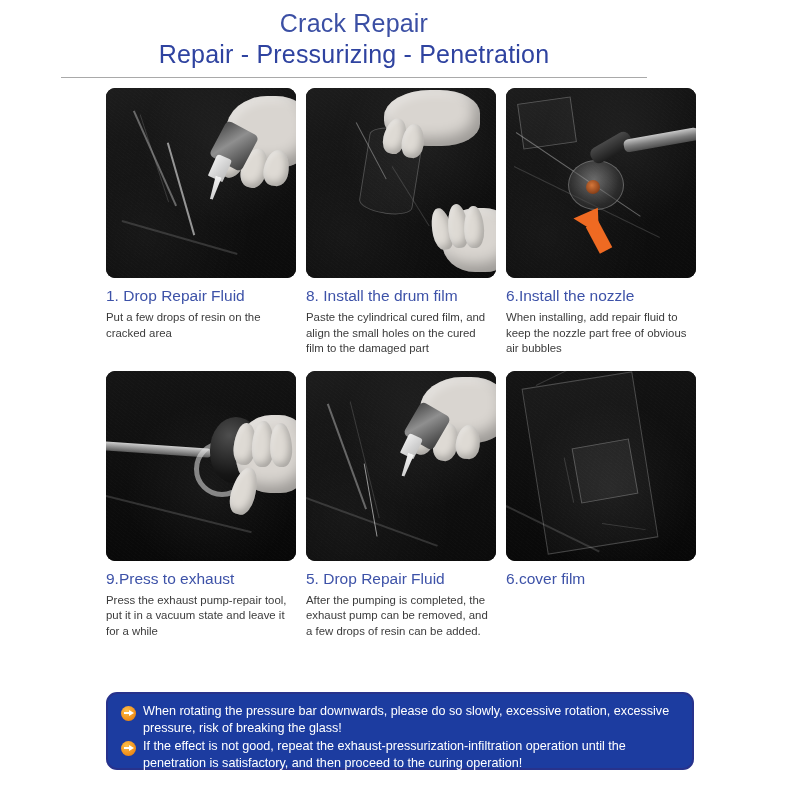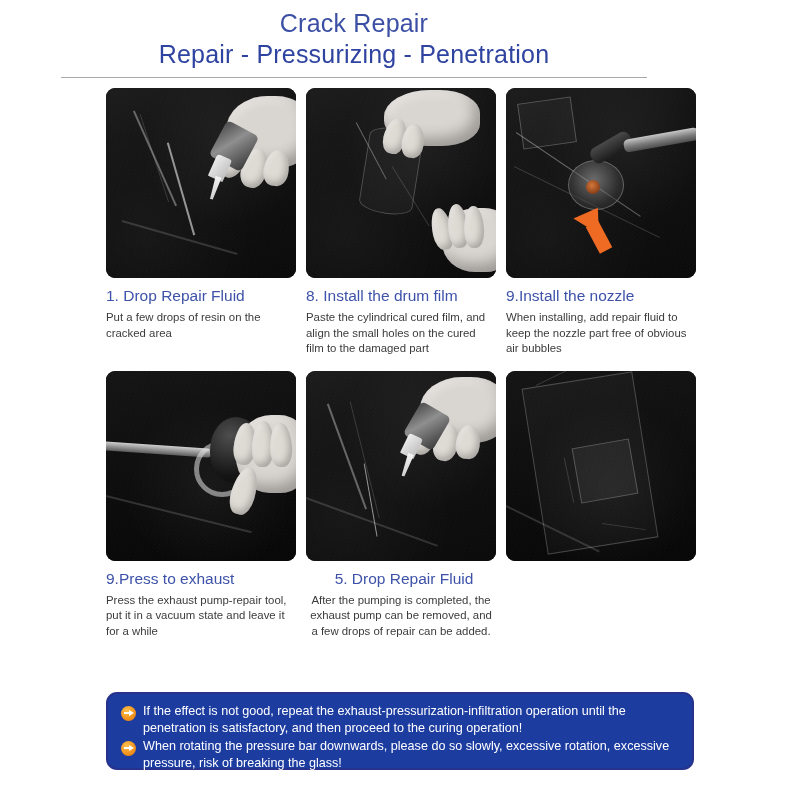"9.Install the nozzle" div.step-title { text: 9.Install -> 6.Install }
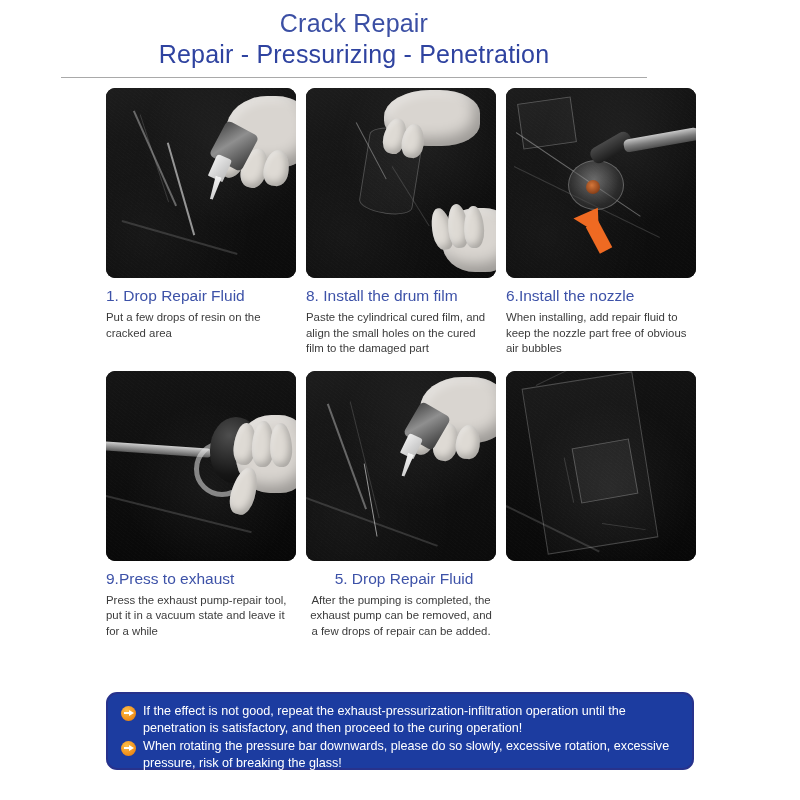"5. Drop Repair Fluid" div.cell { text-align: center -> none }
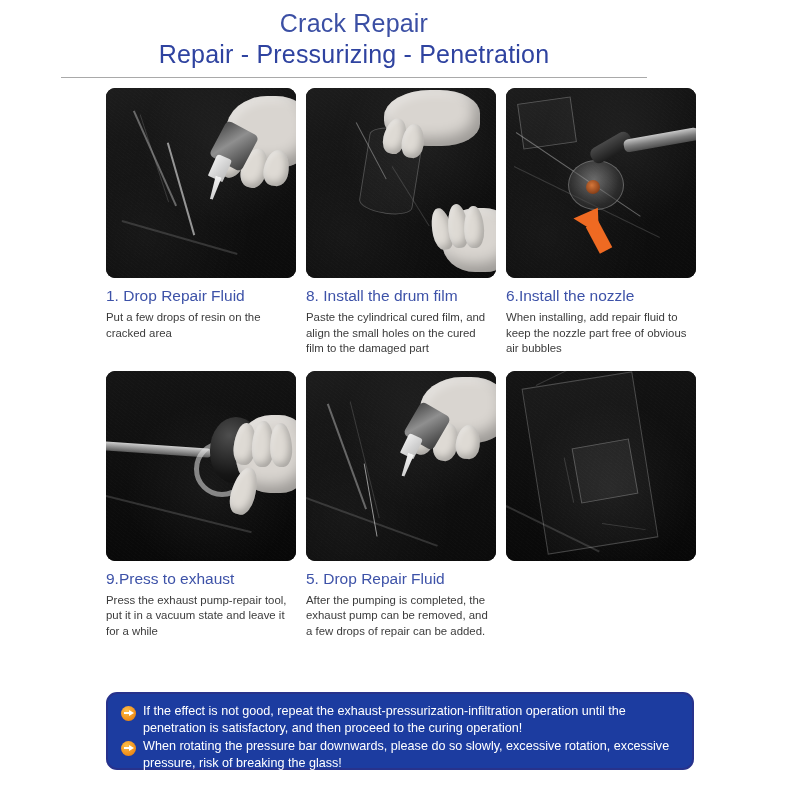"6.cover film" div.step-title { html: none -> <div>6.cover film</div> }
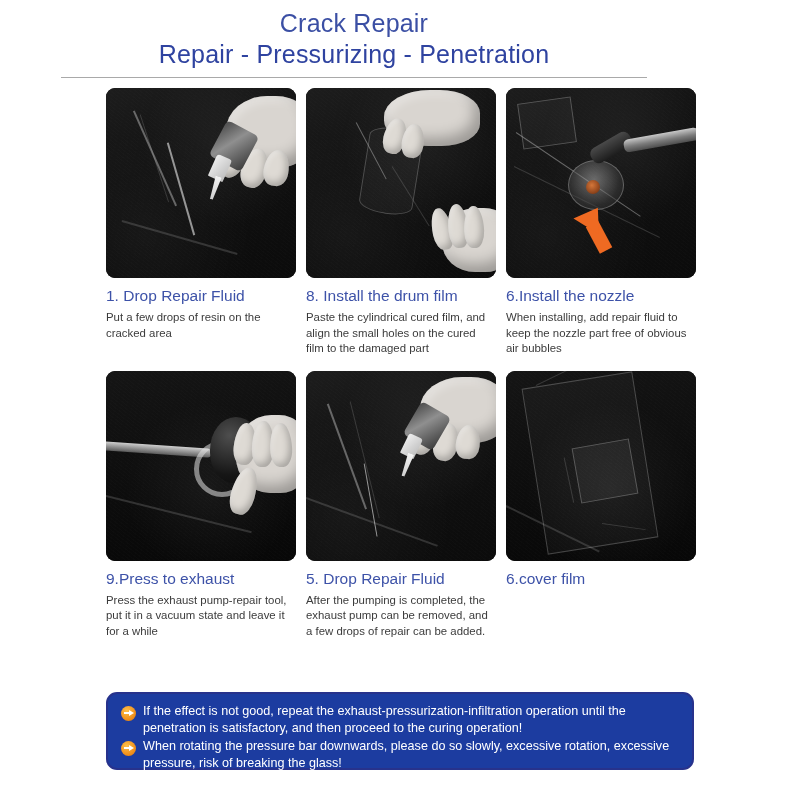"After the pumping is completed," div.step-desc { text: repair -> resin }
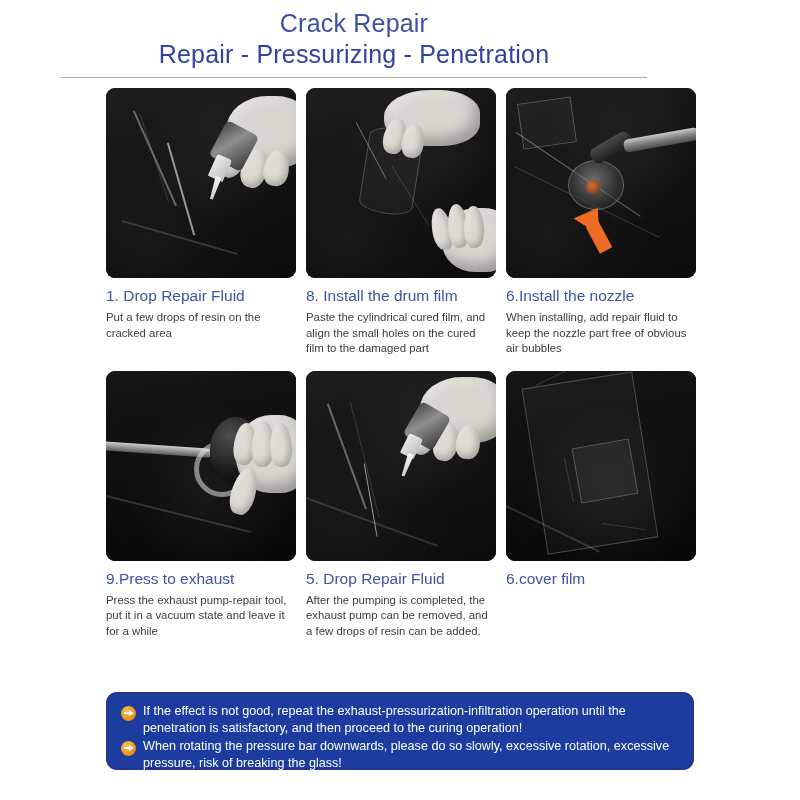"If the effect is not" div.note-row { order: before "When rotating the pressure bar" -> after "When rotating the pressure bar" }
